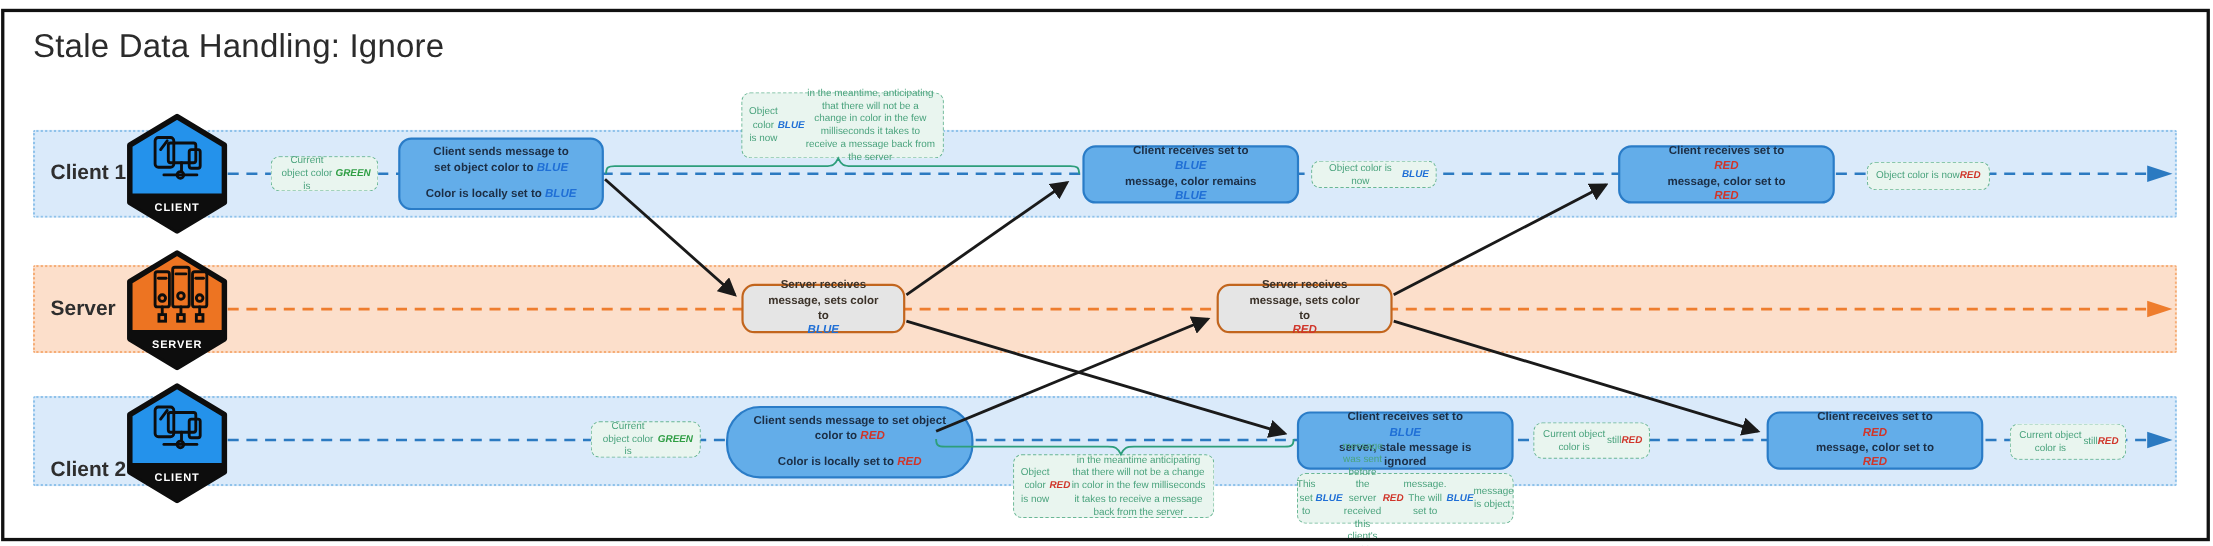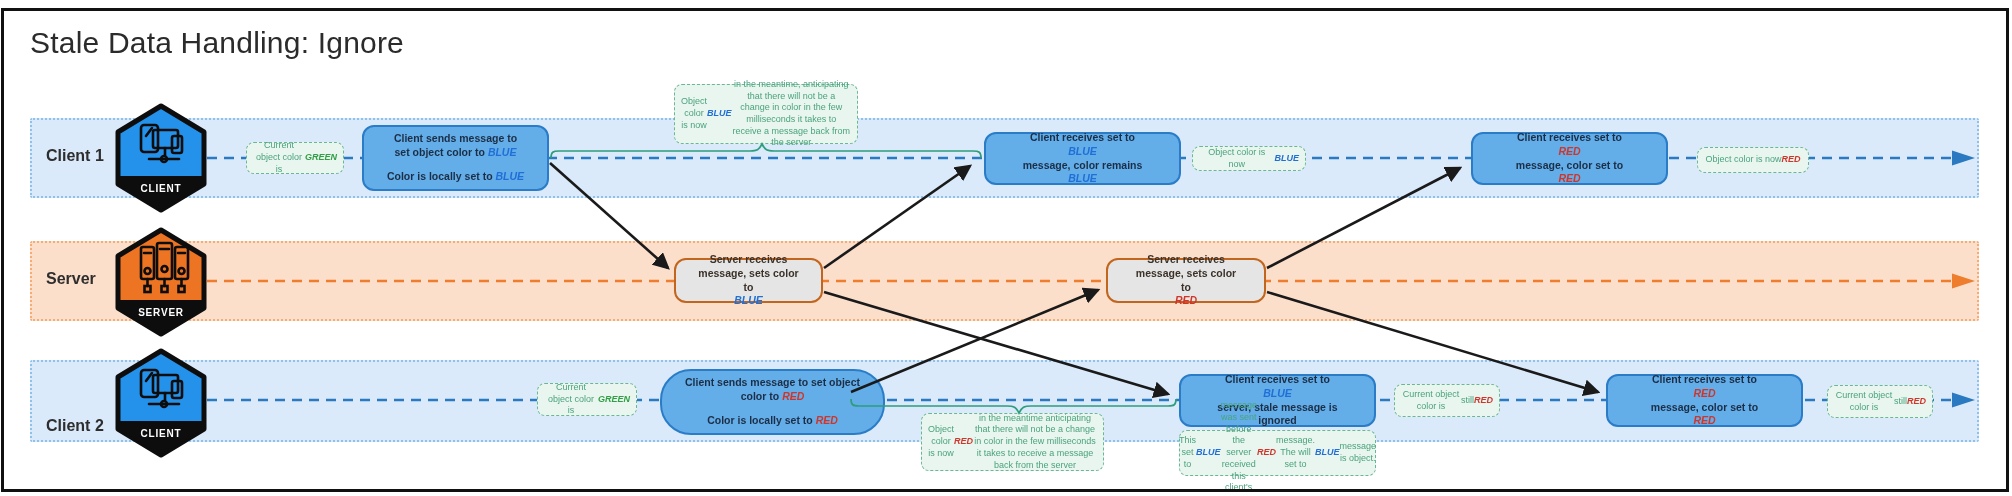"Client 1" .lane-label { font-size: 16px -> 19px }
